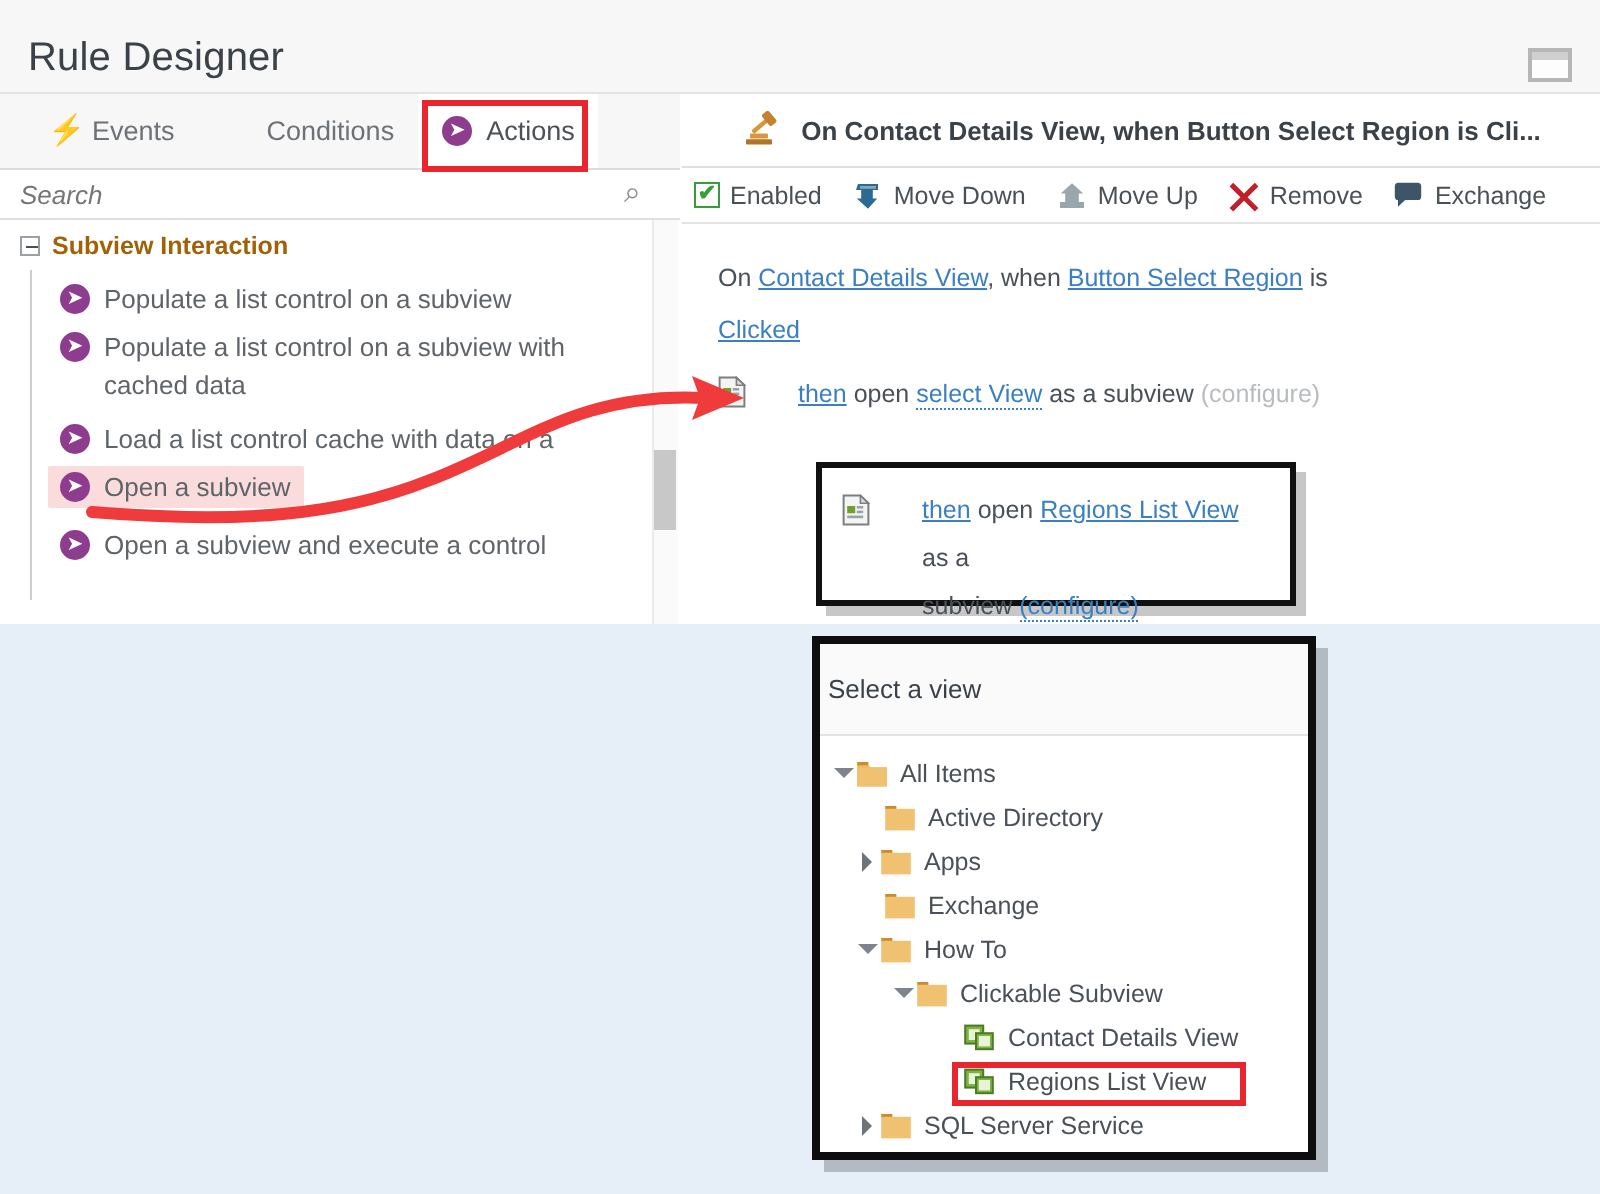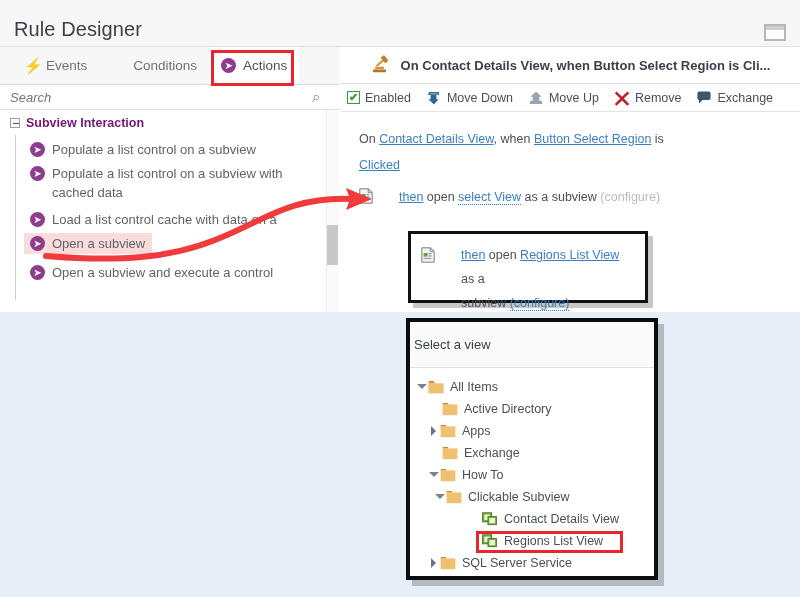"Subview Interaction" #tree-group { color: #701a75 -> #a16207 }
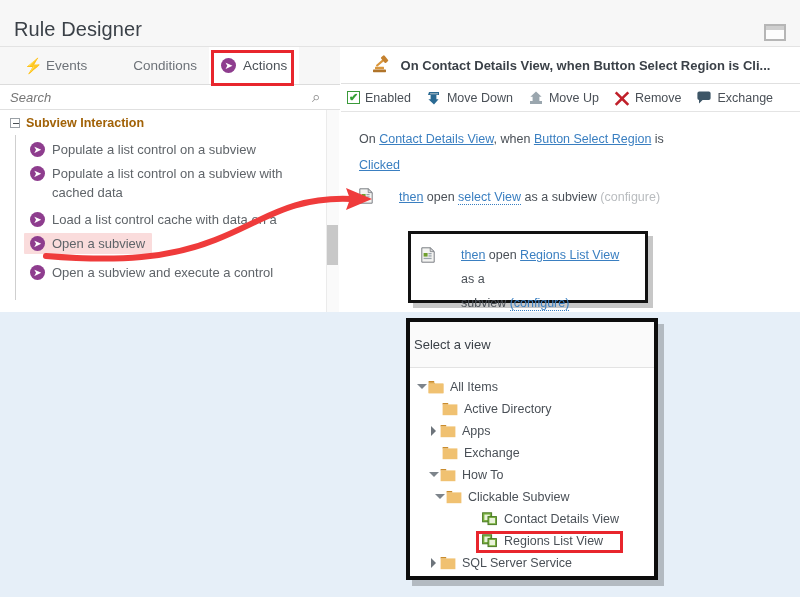"Clickable Subview" div.dt-row { padding-left: 24px -> 36px }
